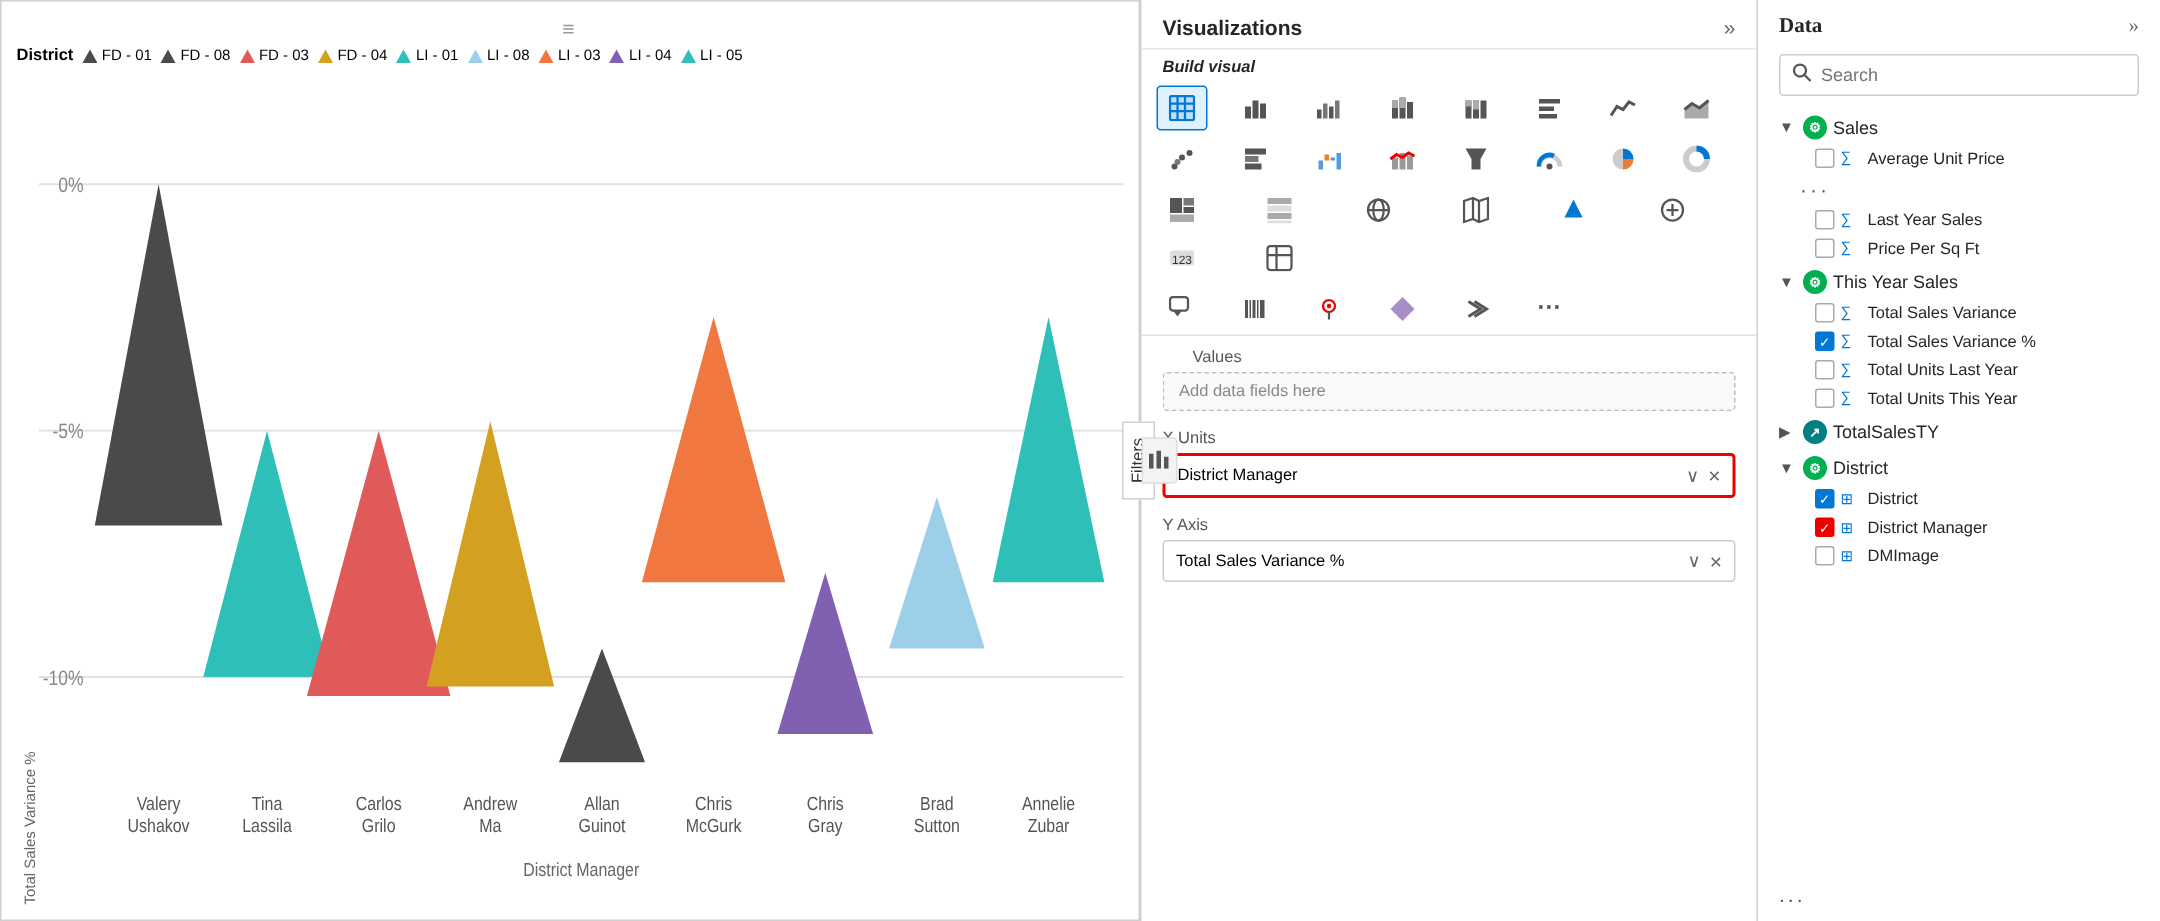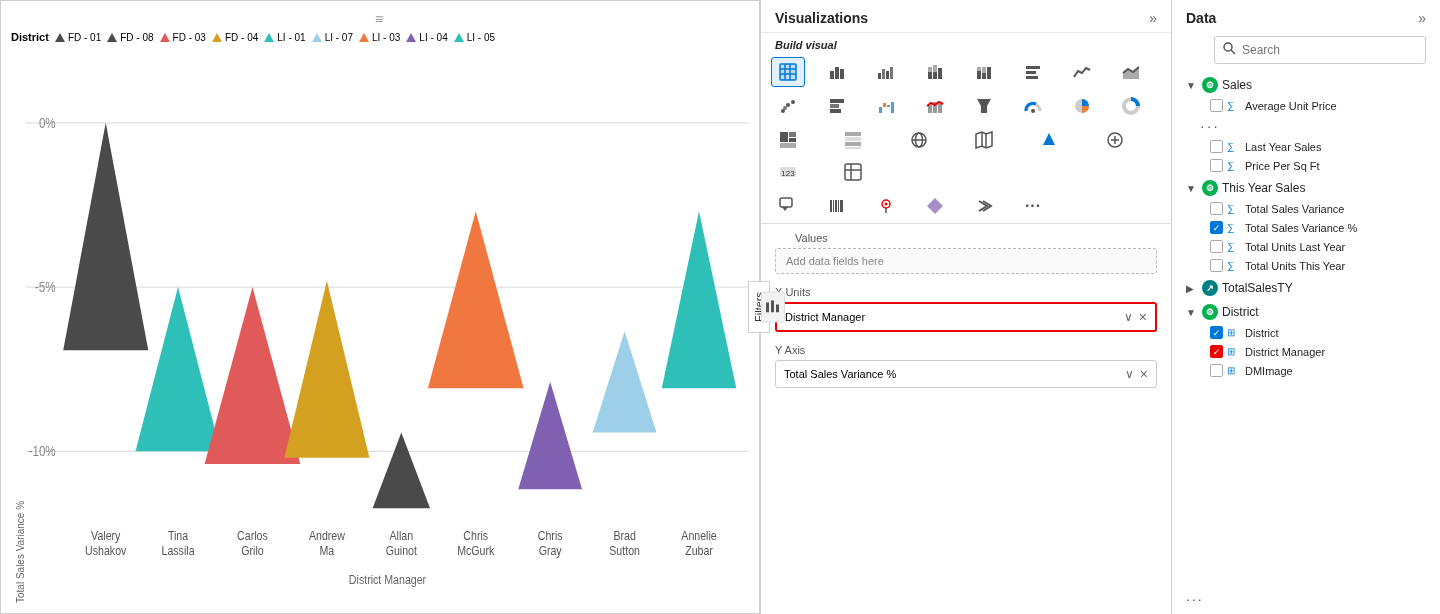"Data" .data-header { font-family: none -> Liberation Serif, serif }
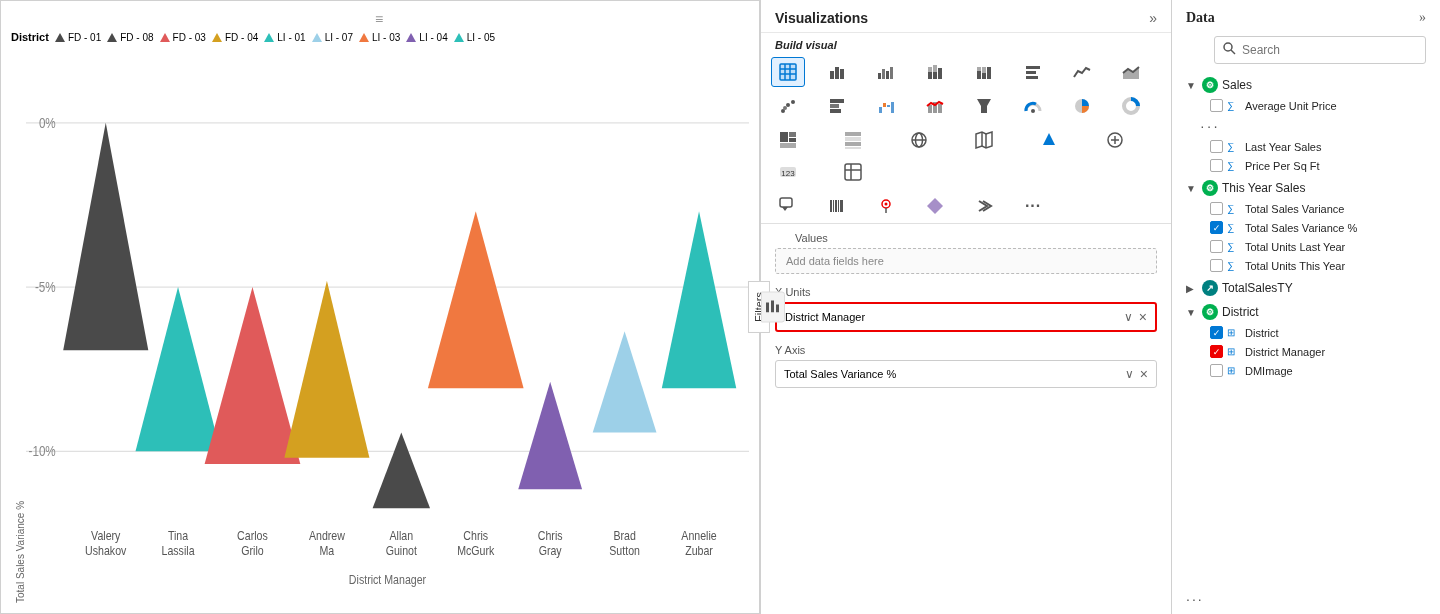"LI - 07" span { text: 07 -> 08 }
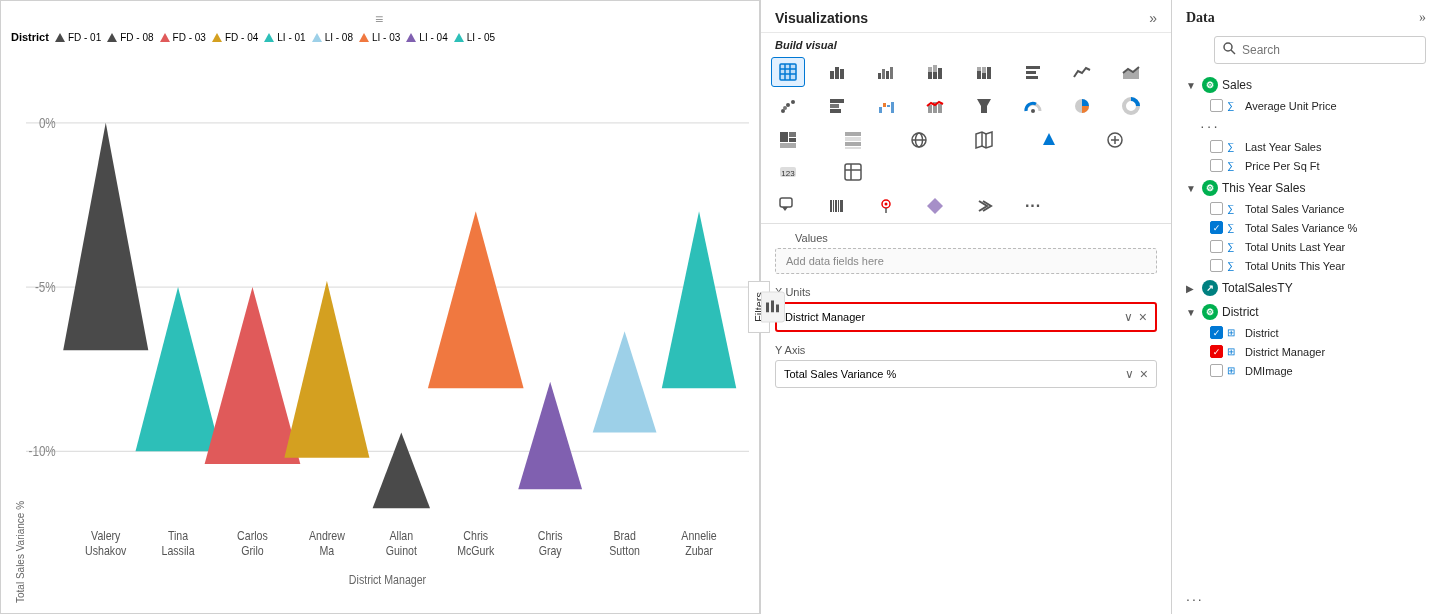"Search" .search-box { margin-left: 28px -> none }
